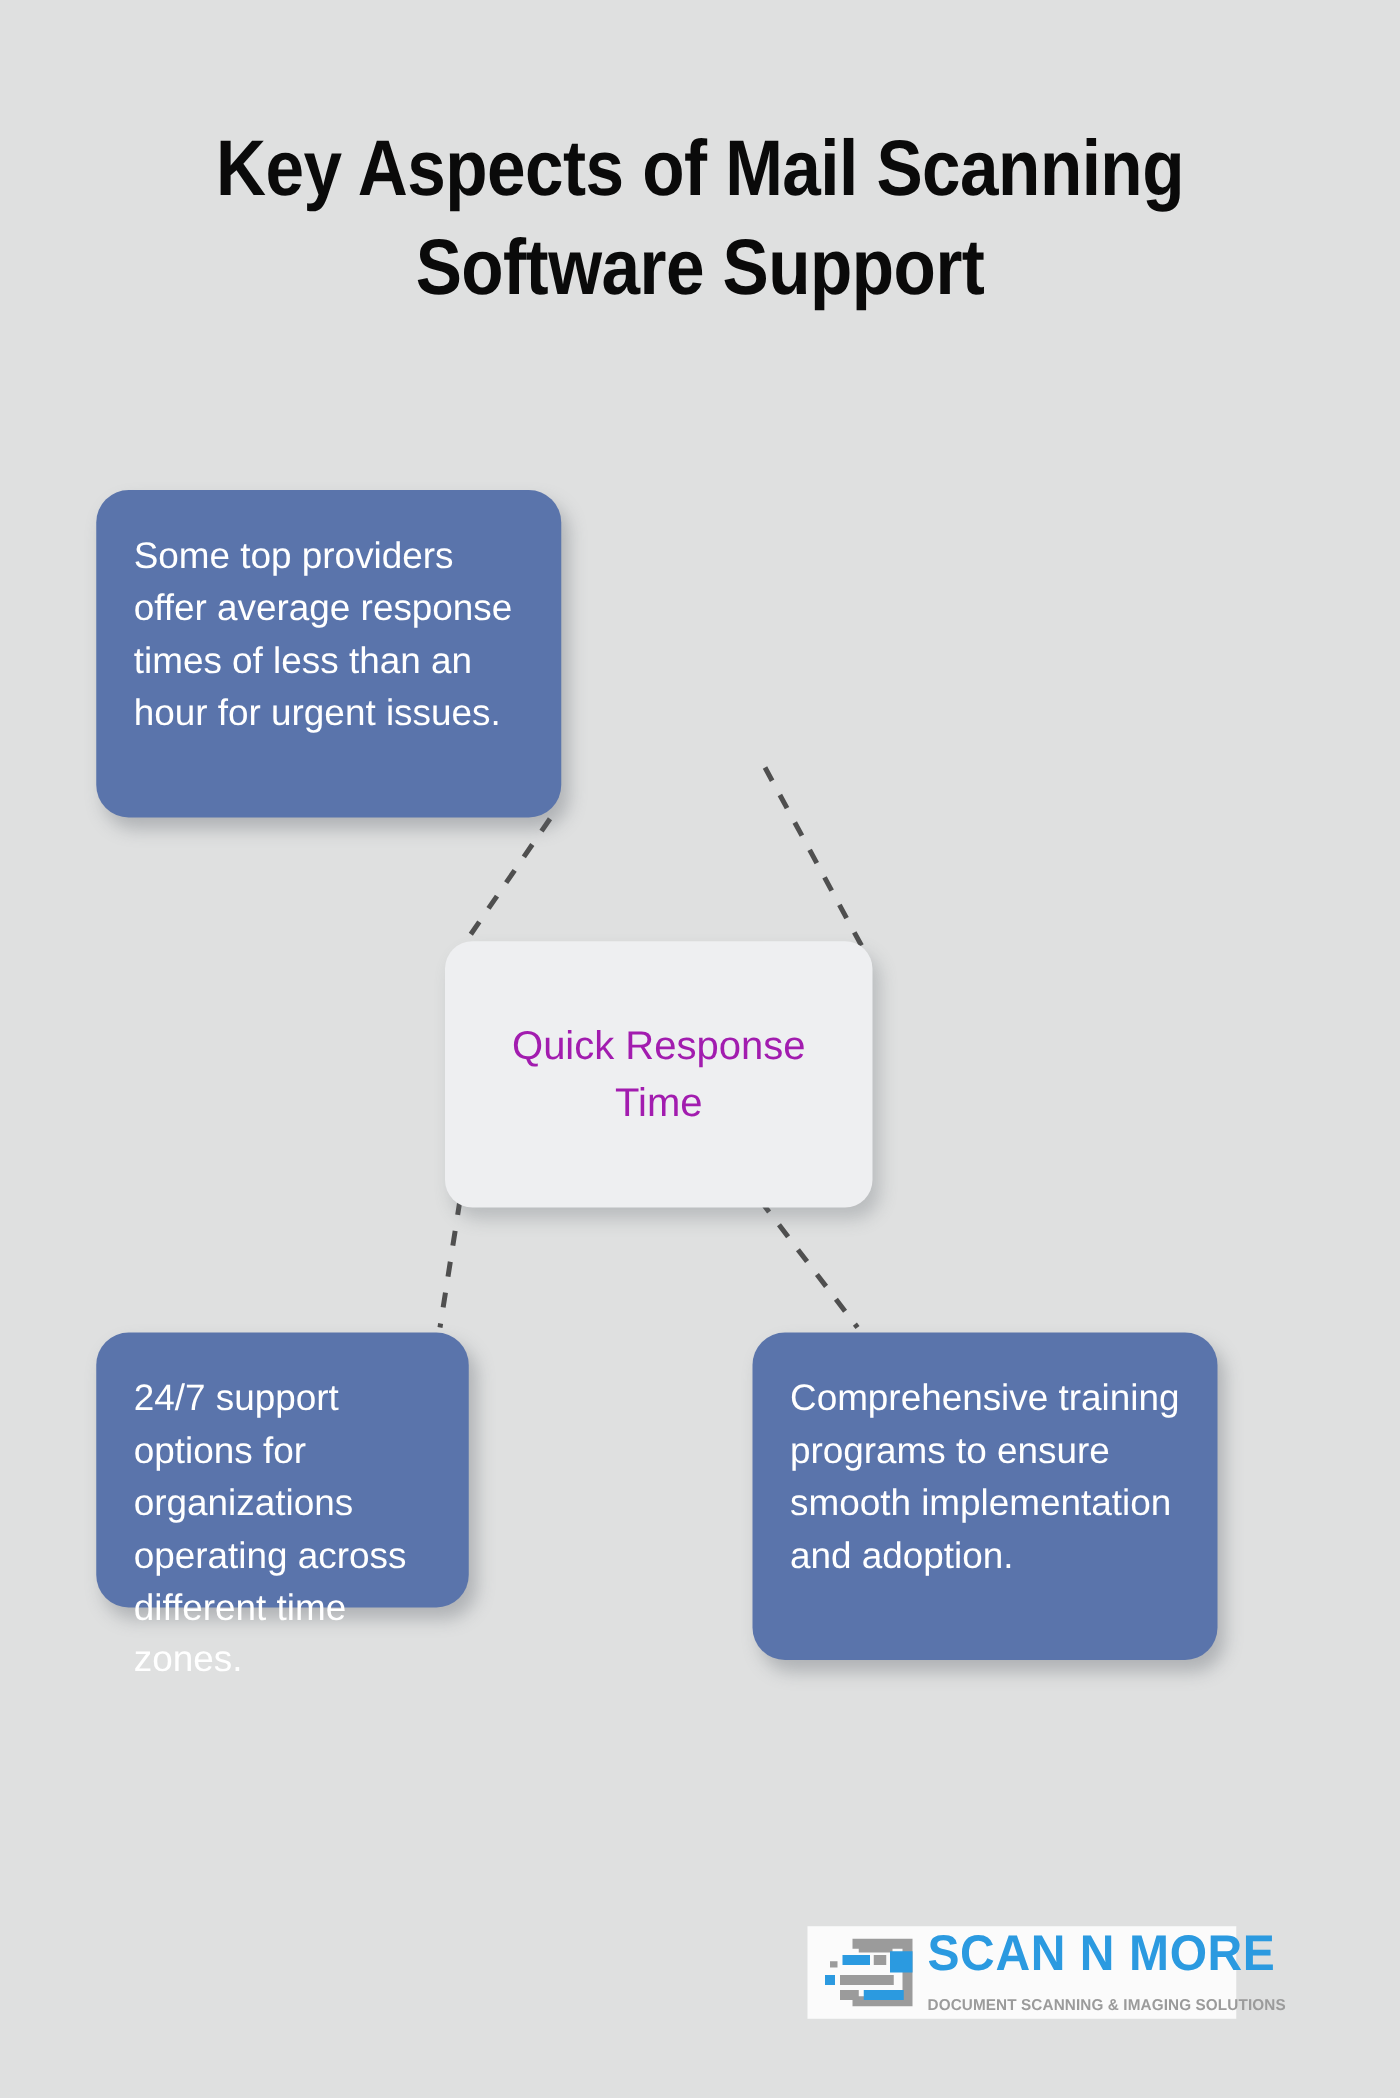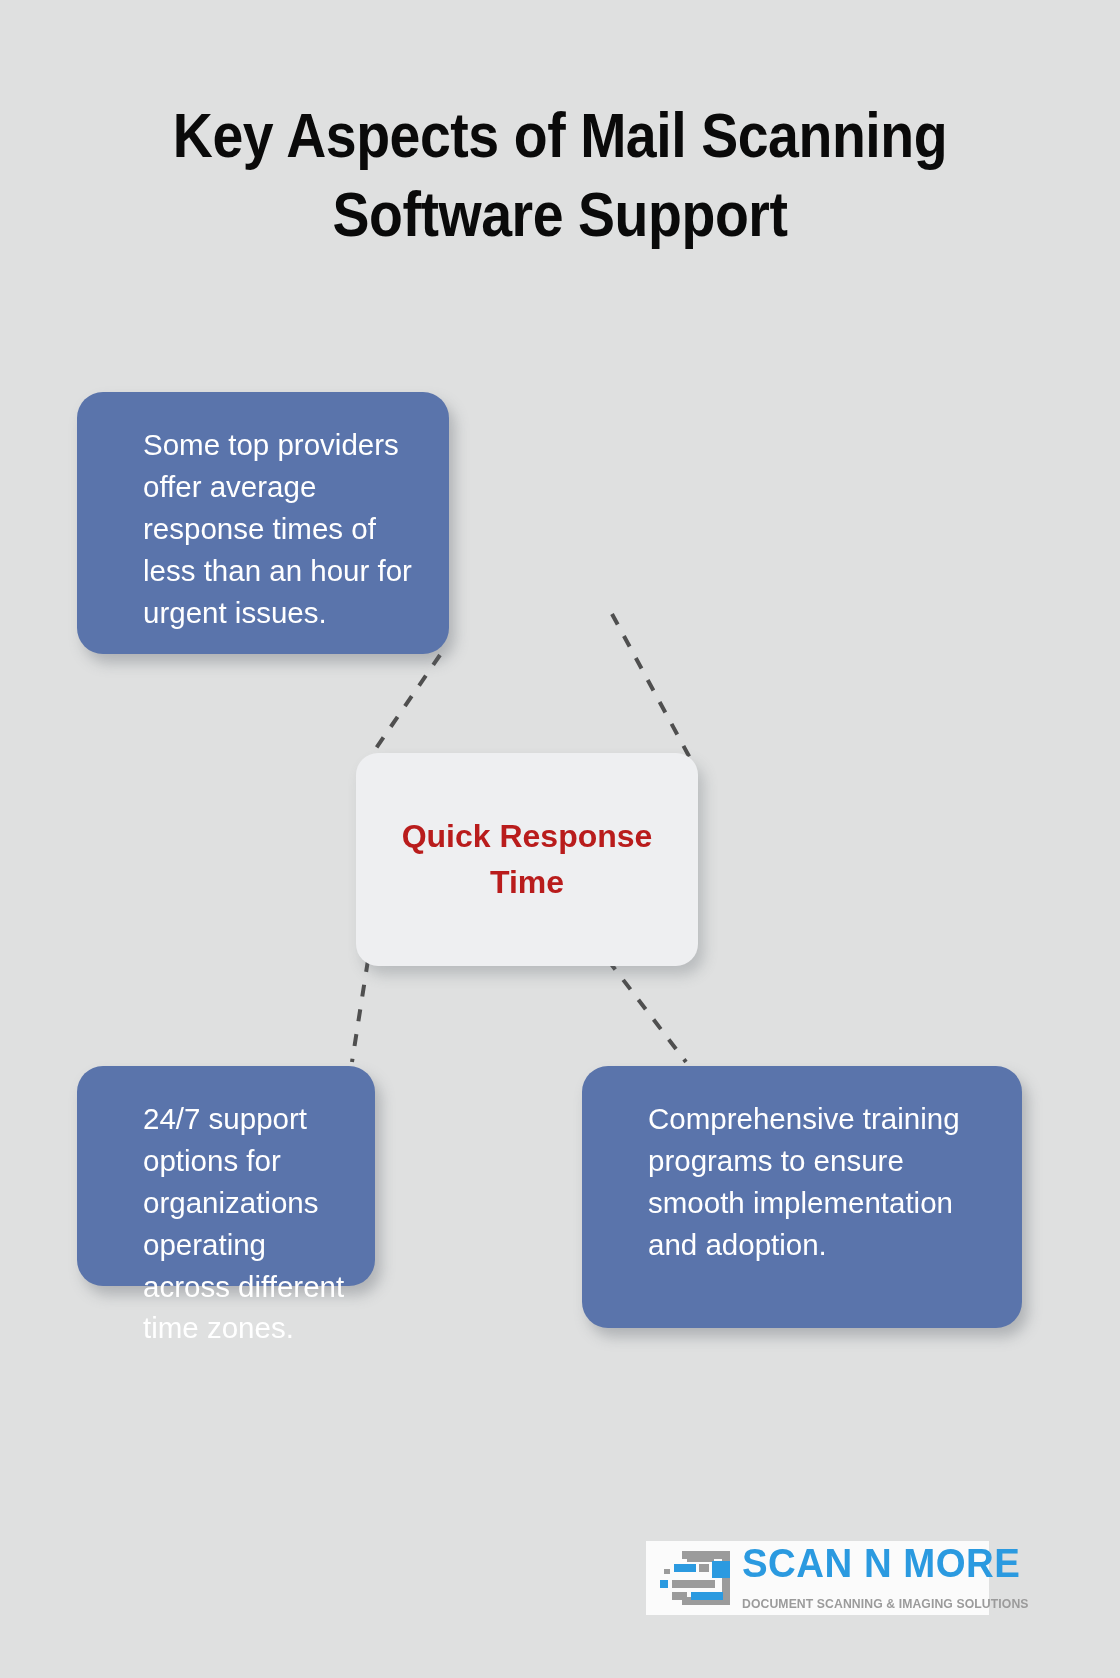"Some top providers offer average" .card .card-text { margin-left: 36px -> none }
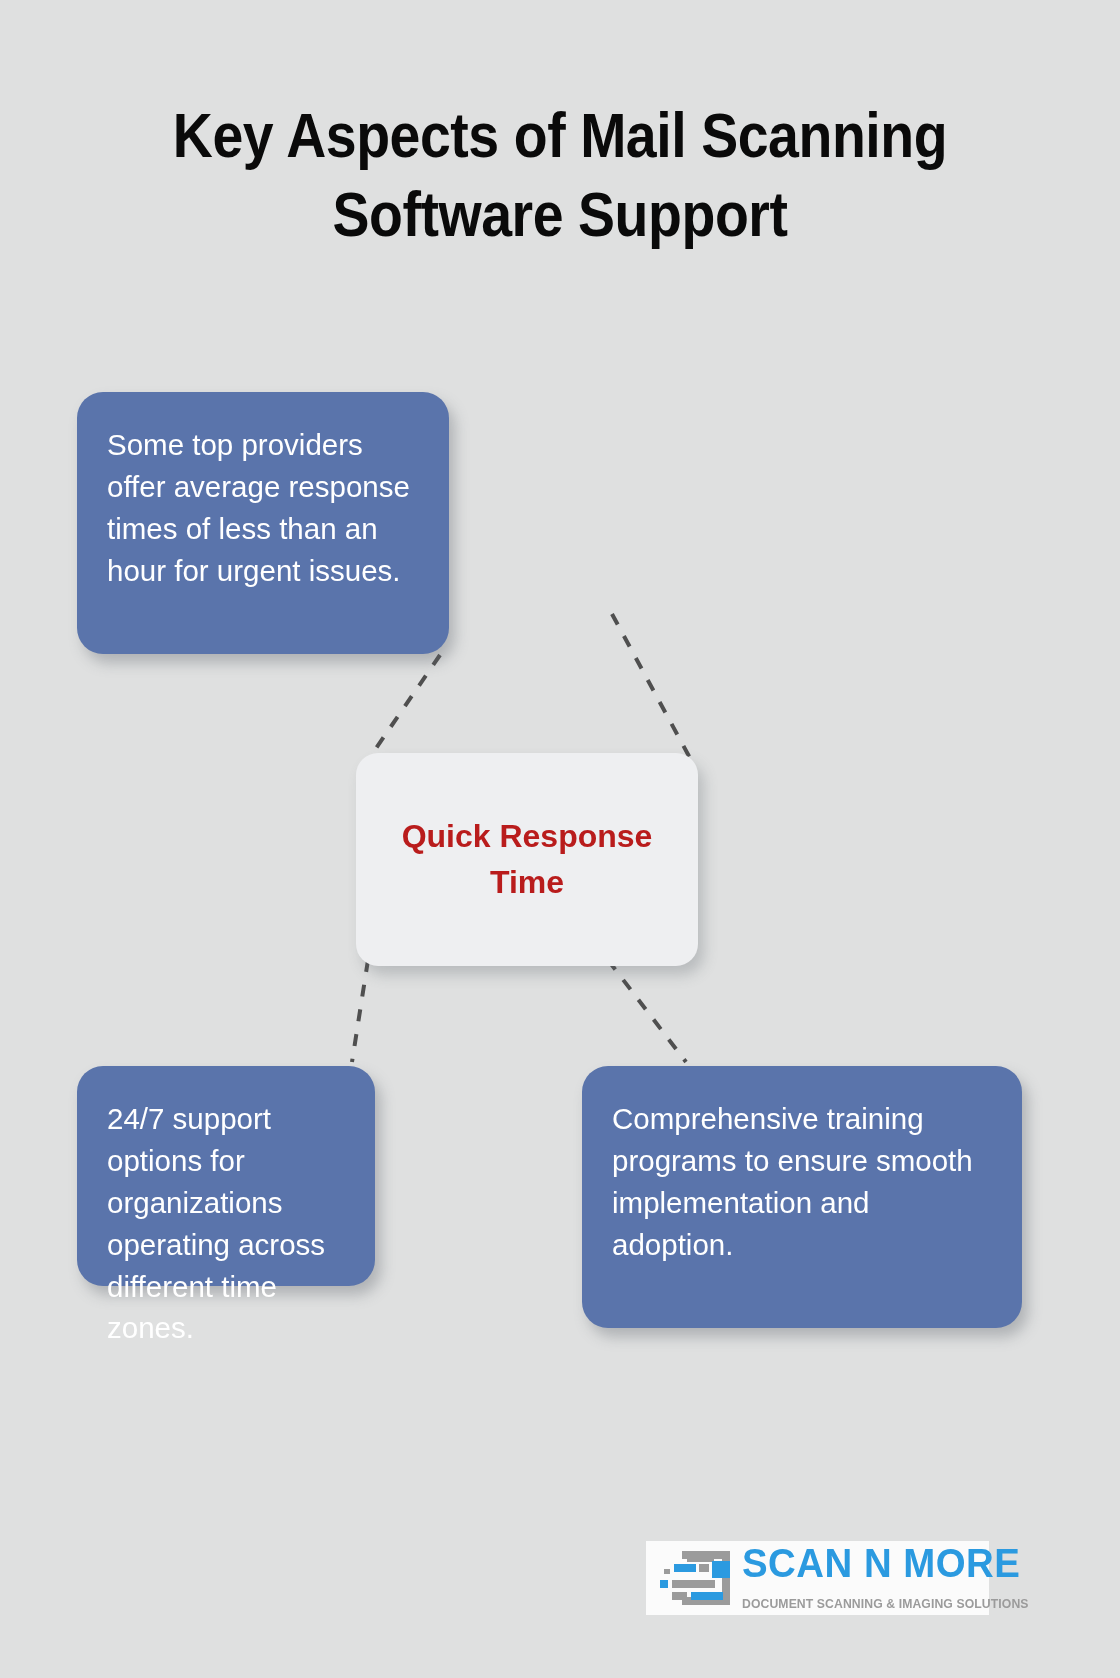"Quick Response Time" #center-node .center-text { color: #b91c1c -> #a21caf; font-weight: 700 -> 400 }
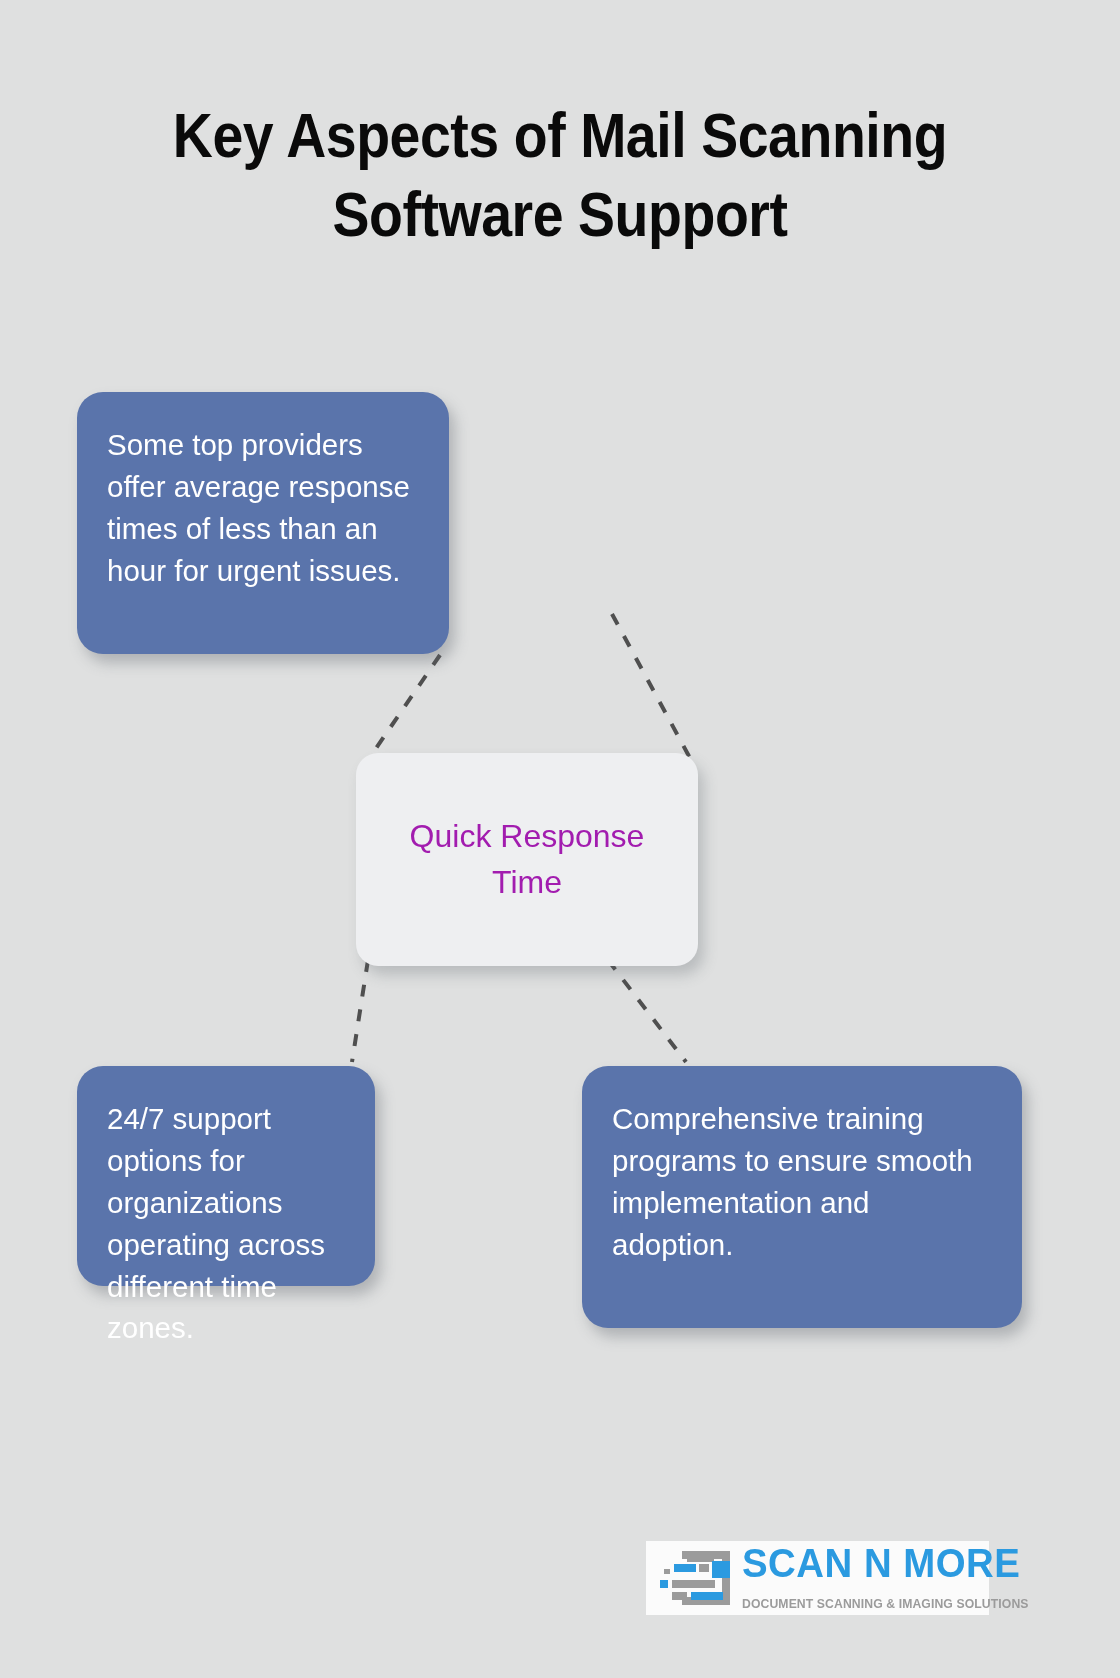"Comprehensive training programs to" #card-br { left: 582px -> 602px; width: 440px -> 372px }
